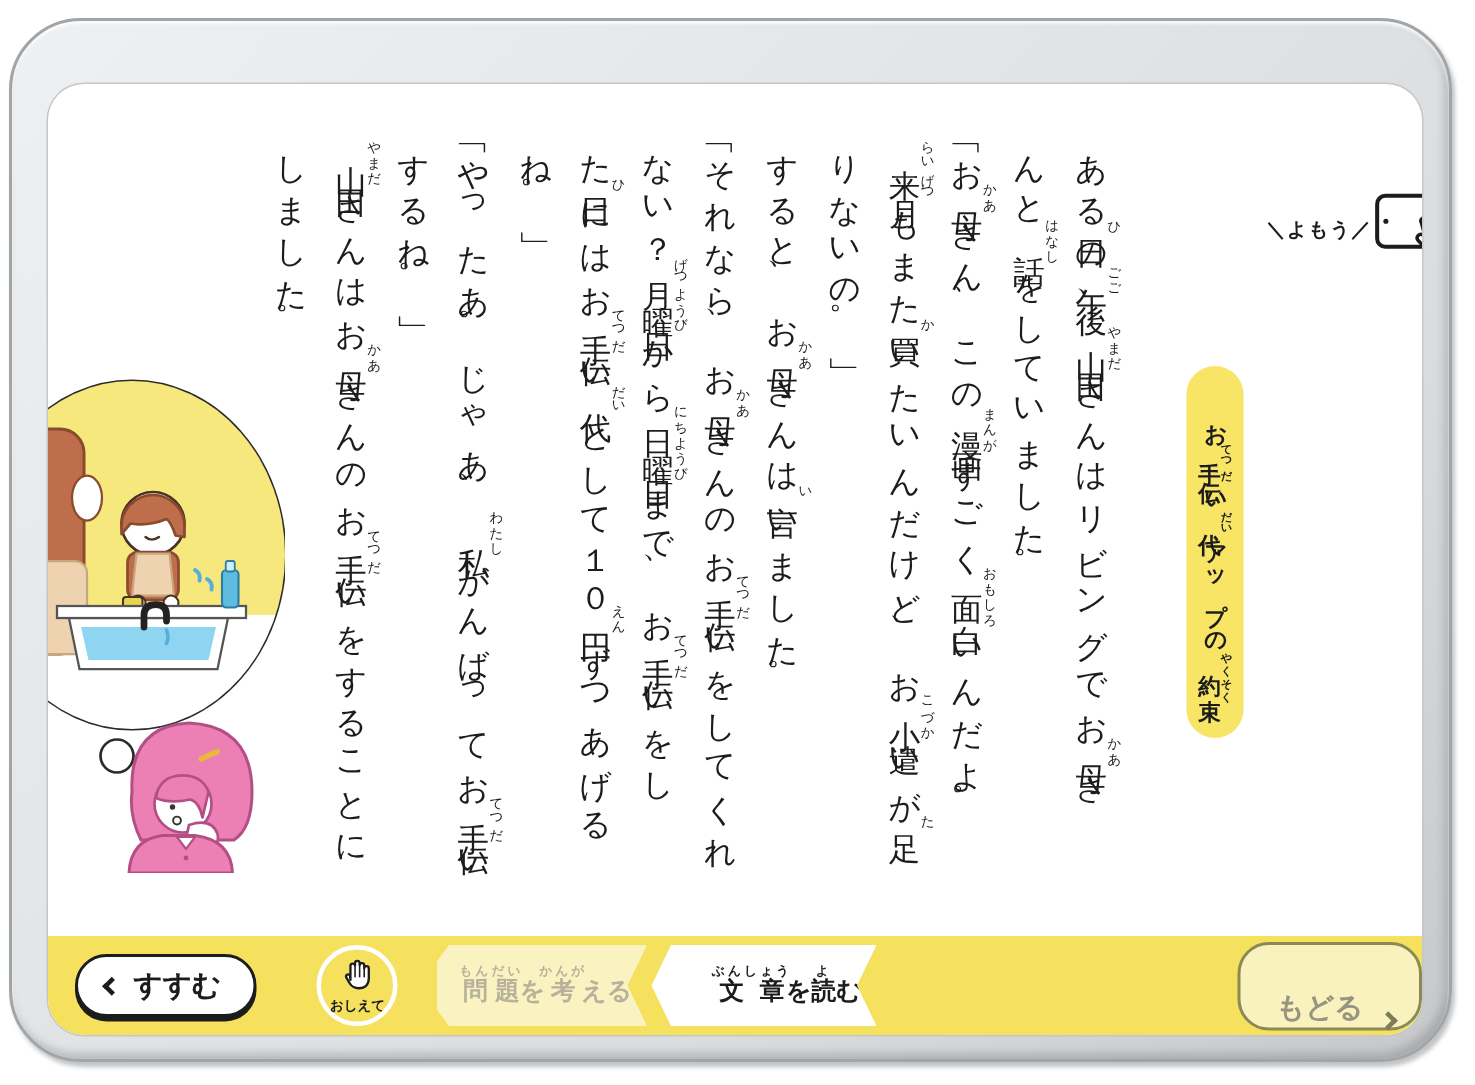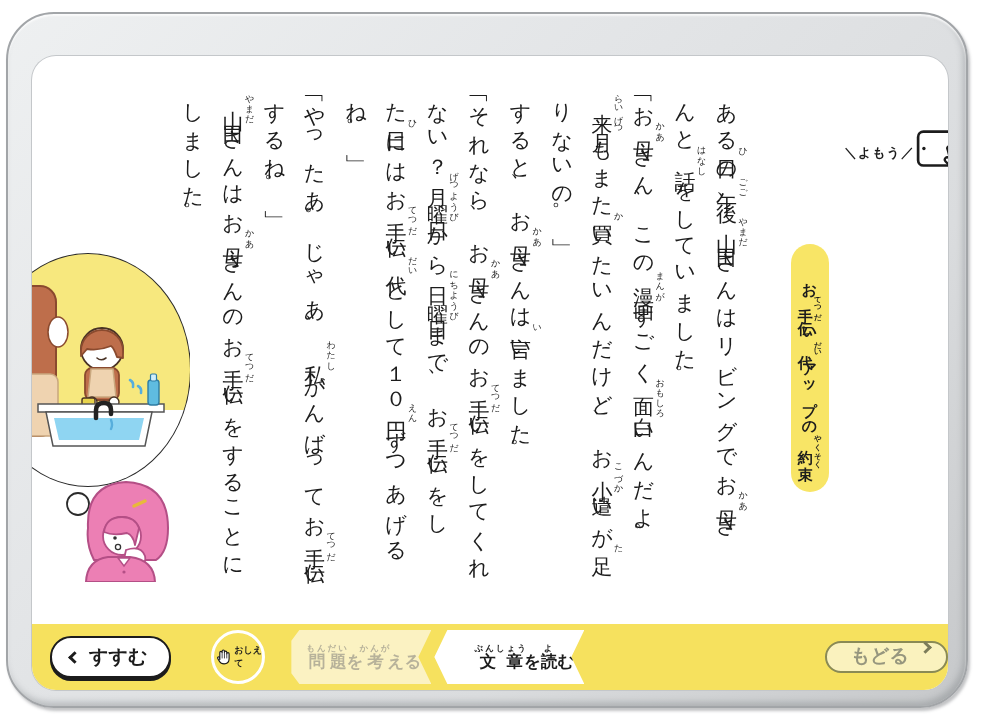"おしえて" .circle-btn { flex-direction: row -> column }
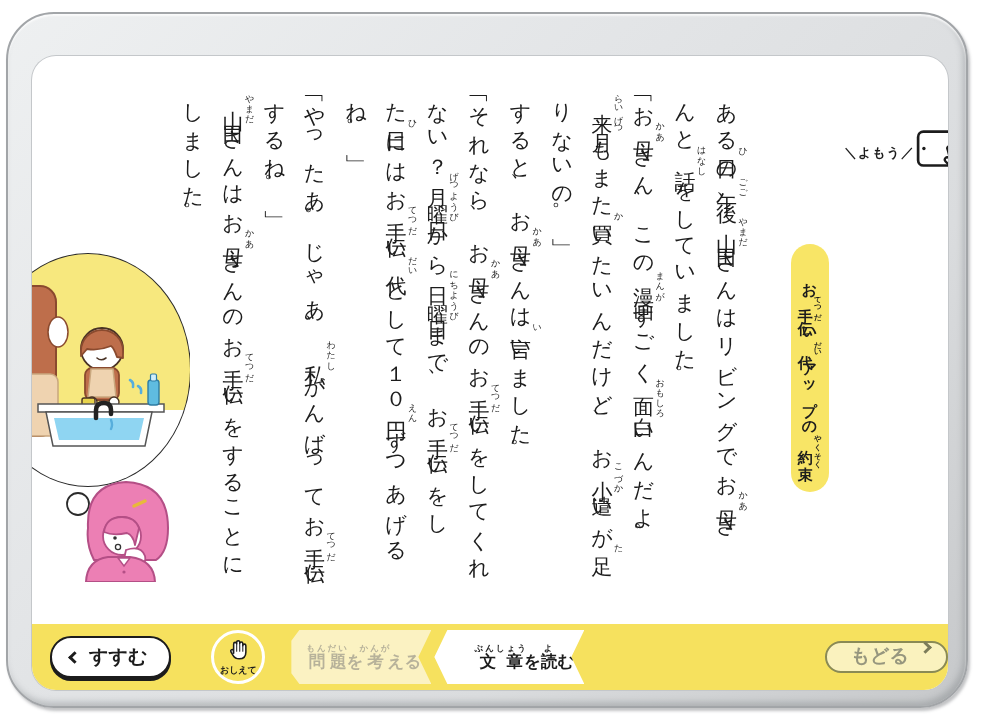"もどる" .btn-modoru { align-items: flex-start -> flex-end; height: 32px -> 59px }
